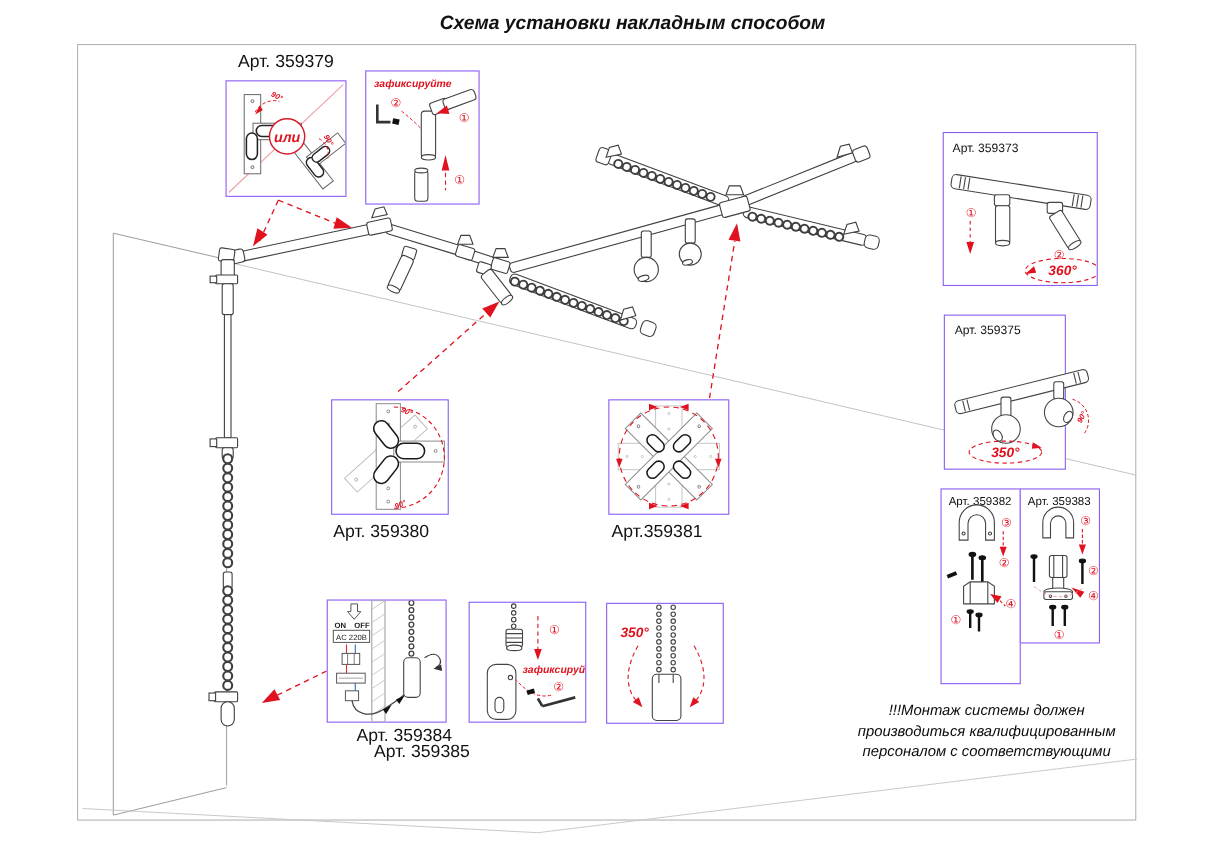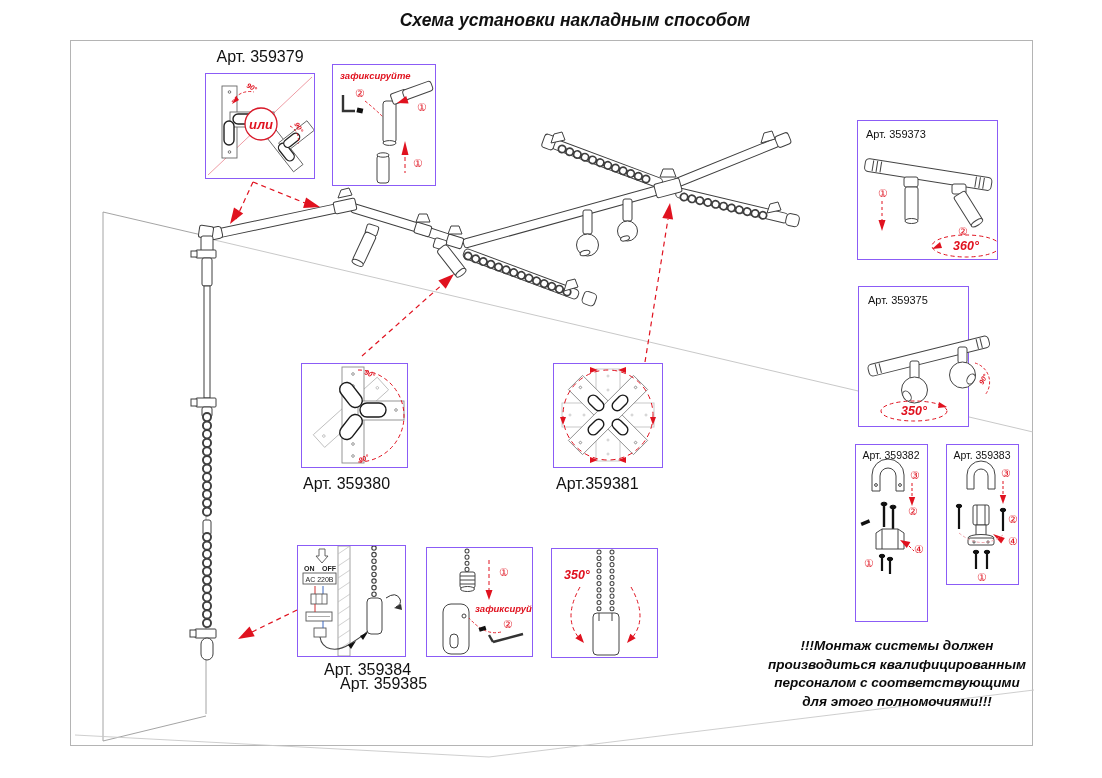"Арт. 359383" div.callout { margin-left: 19px -> none }
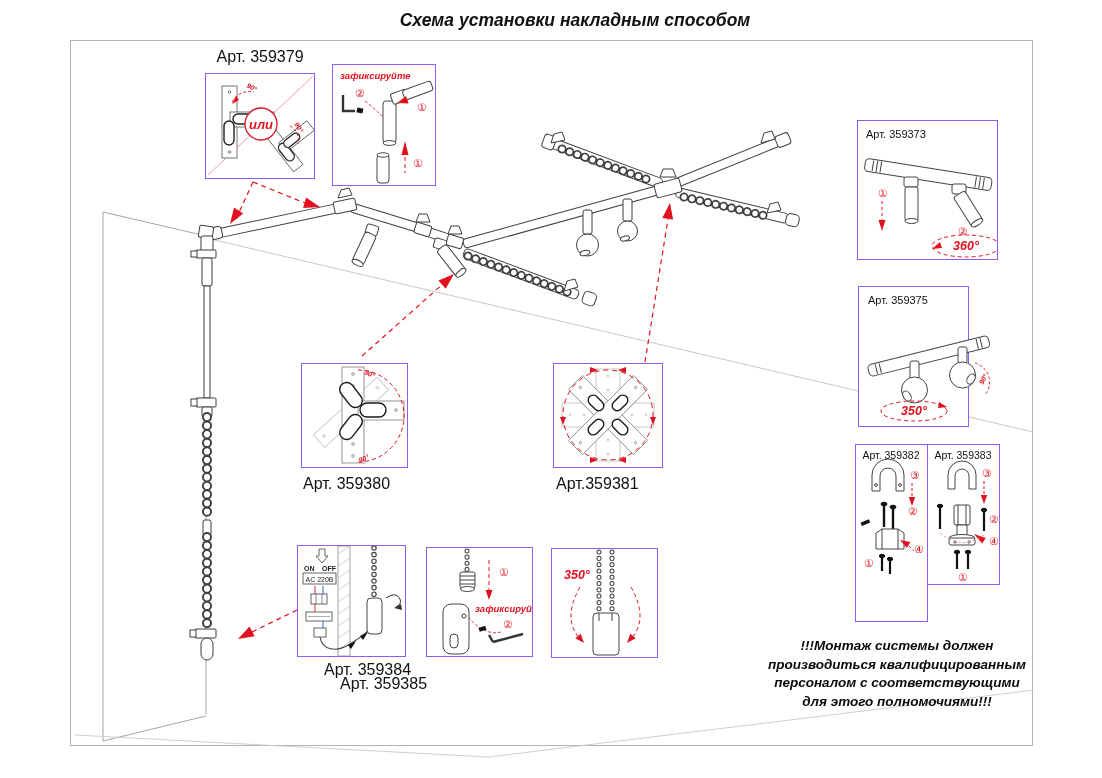"!!!Монтаж системы должен" .warning { font-weight: bold -> normal }
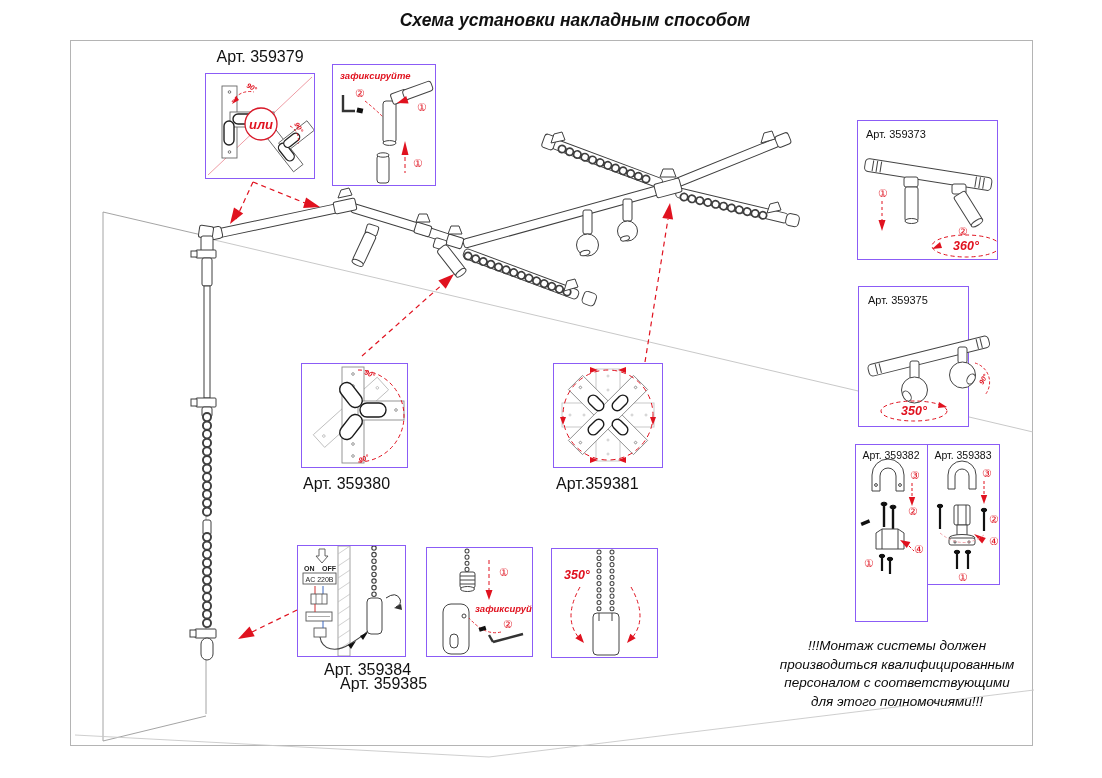"для этого полномочиями!!!" div { html: <div>для этого полномочиями!!!</div> -> none }
